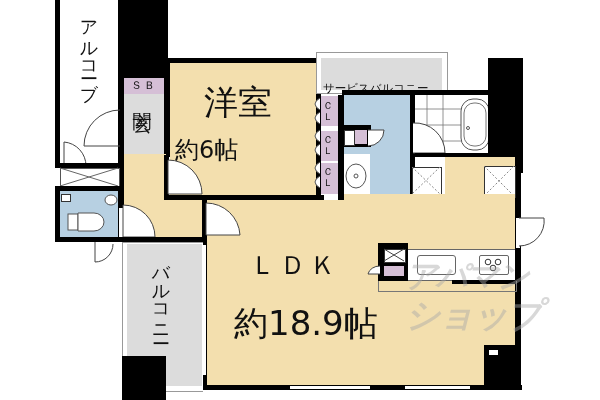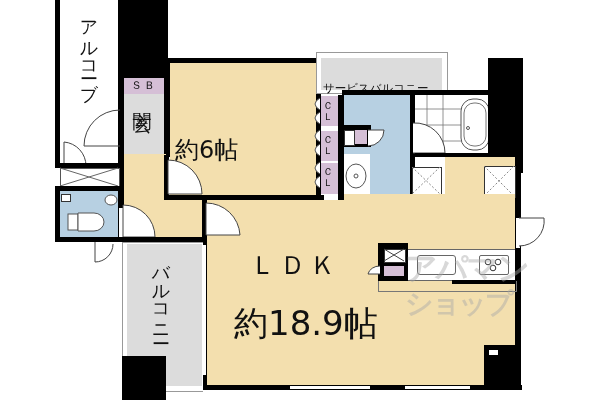"洋室" div.label { html: none -> <div>洋室</div> }
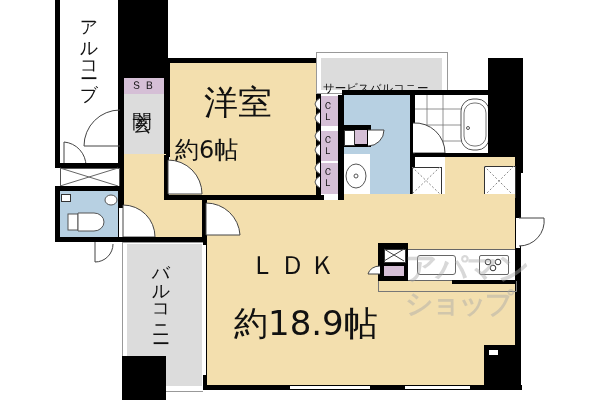"アパマン" div.label { font-style: none -> italic; top: 252px -> 260px }
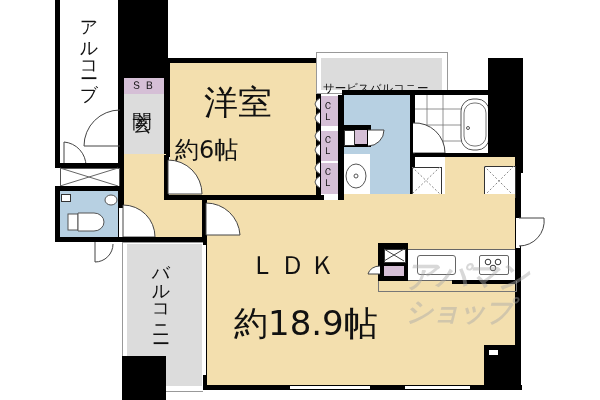"ショップ" div { font-size: 28px -> 35px }
